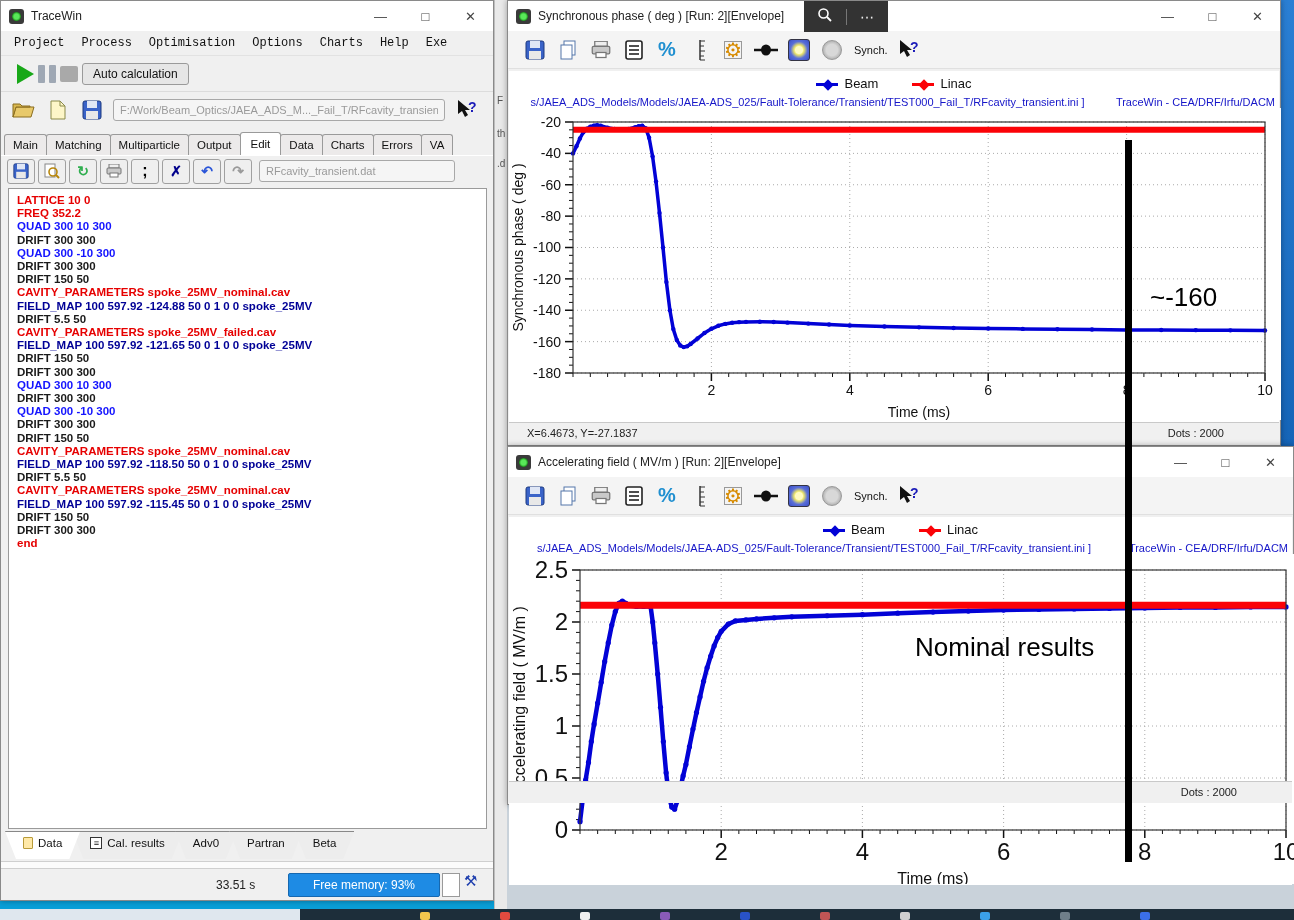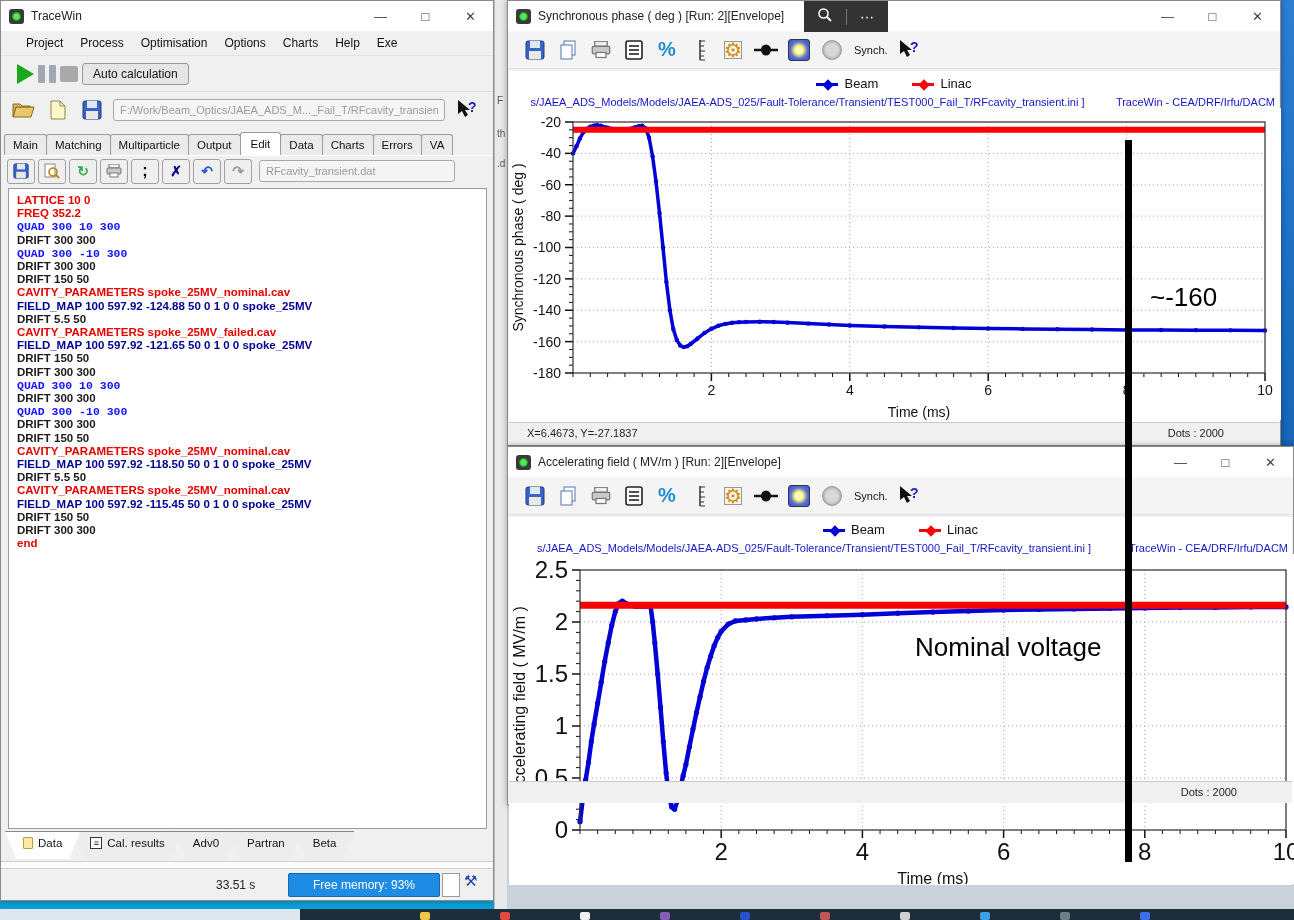"Project" #menubar { font-family: none -> Liberation Mono, monospace; padding-left: 18px -> 6px }
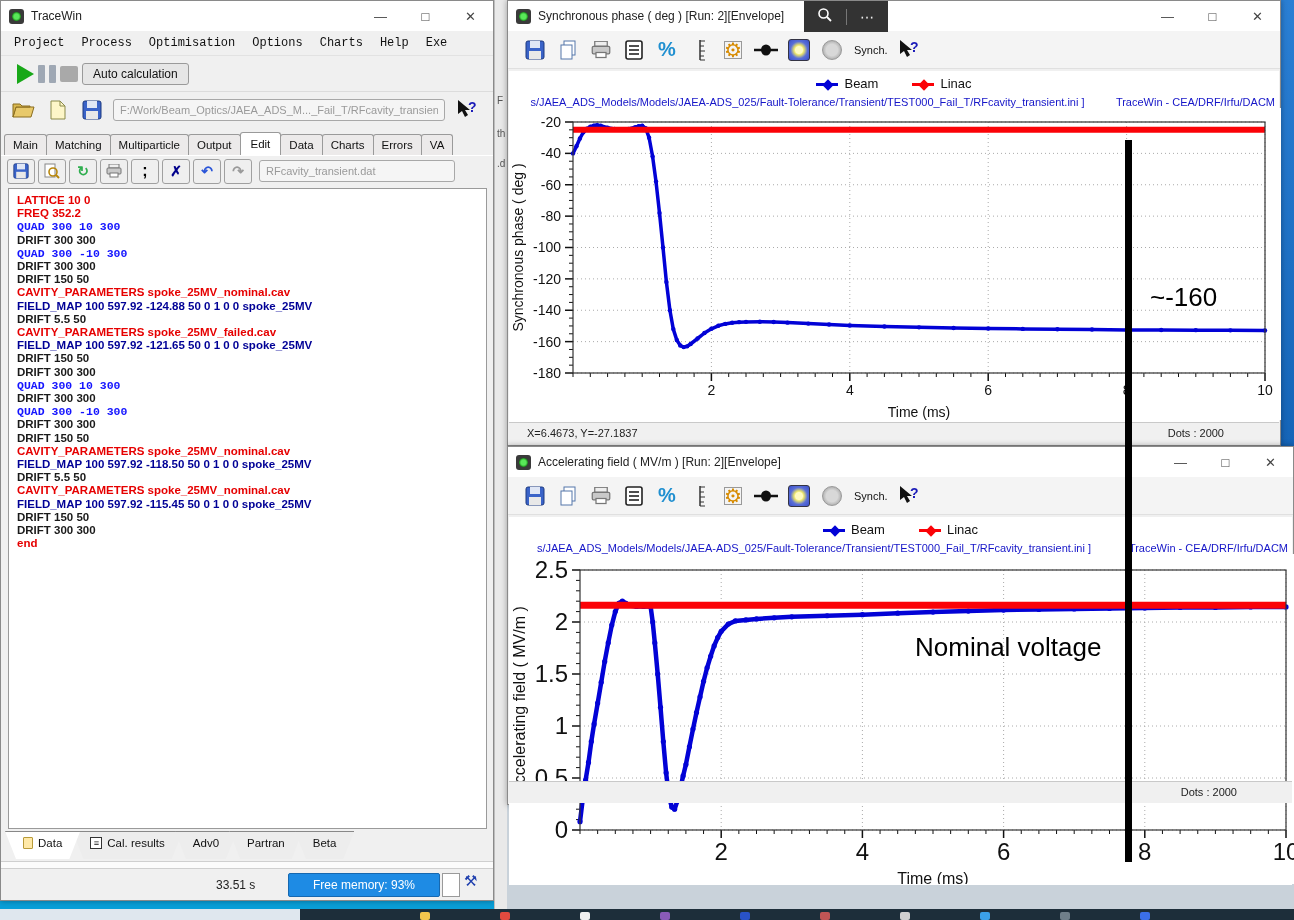"QUAD 300 10 300" .c-blue { font-family: Liberation Mono, monospace -> none }
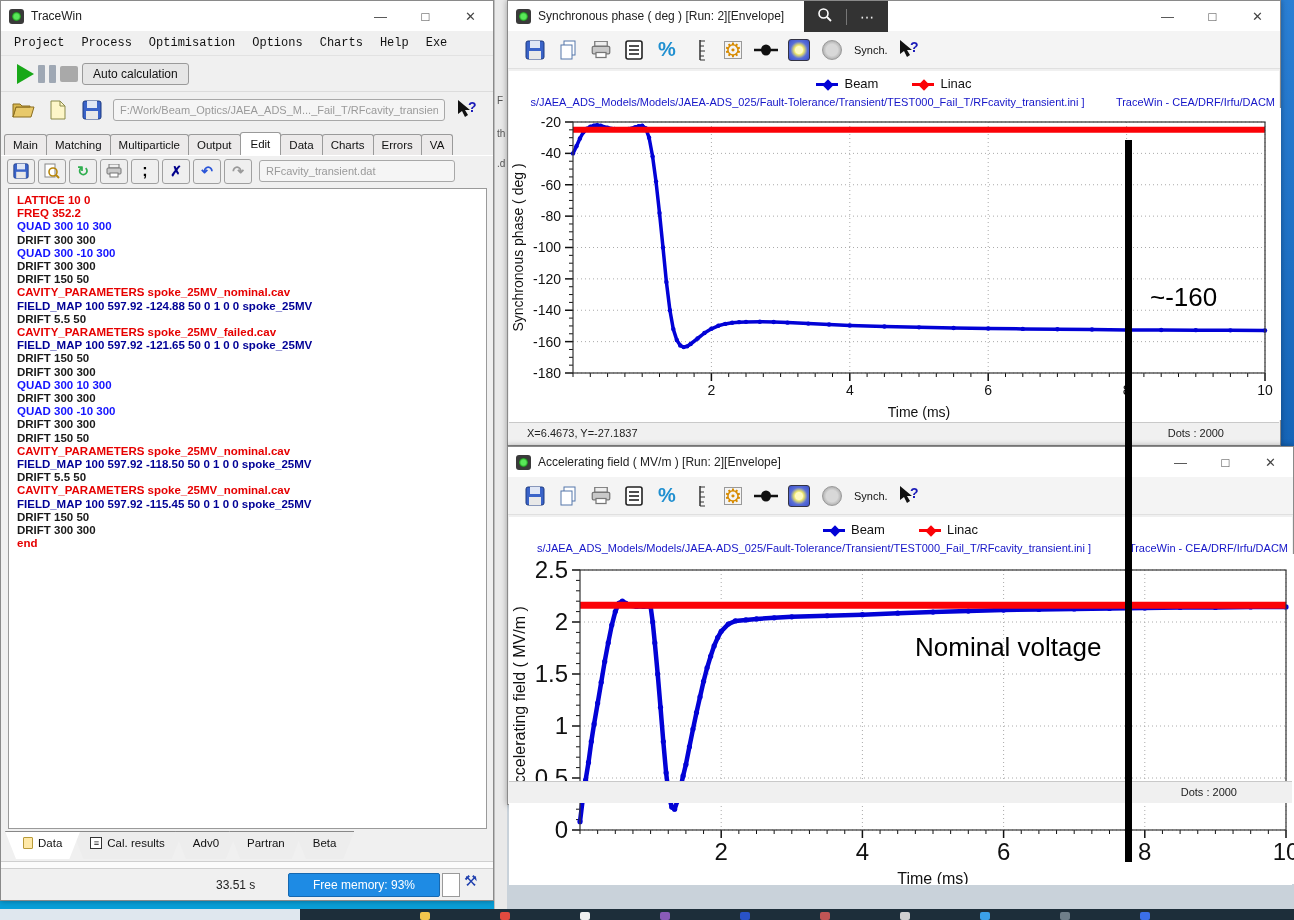"Nominal voltage" div.abs { text: voltage -> results }
